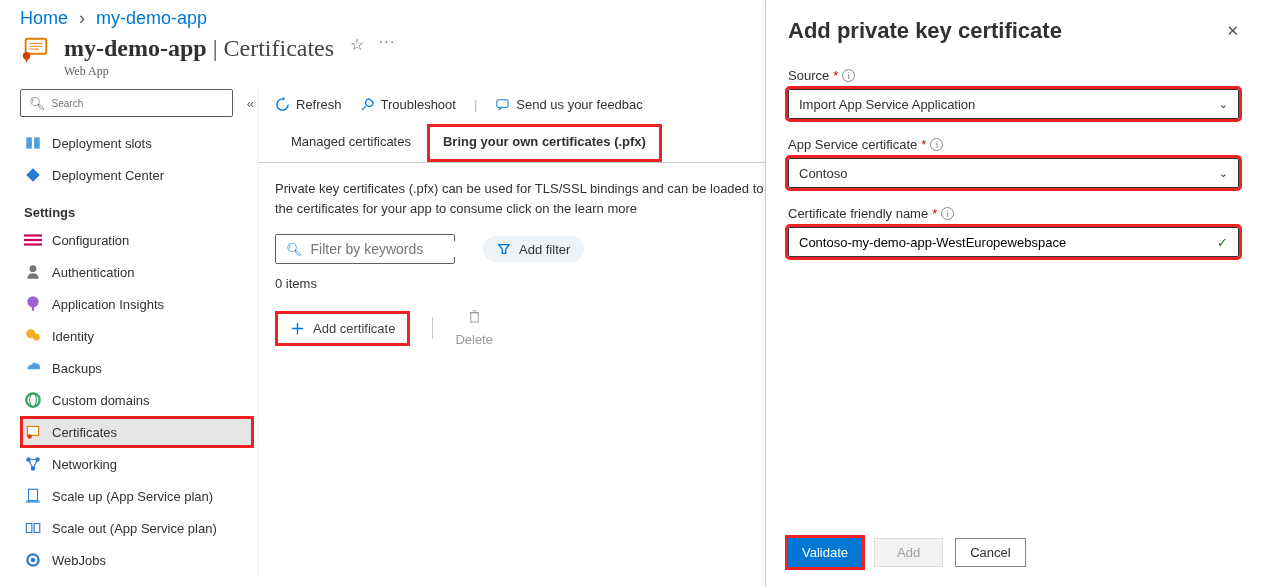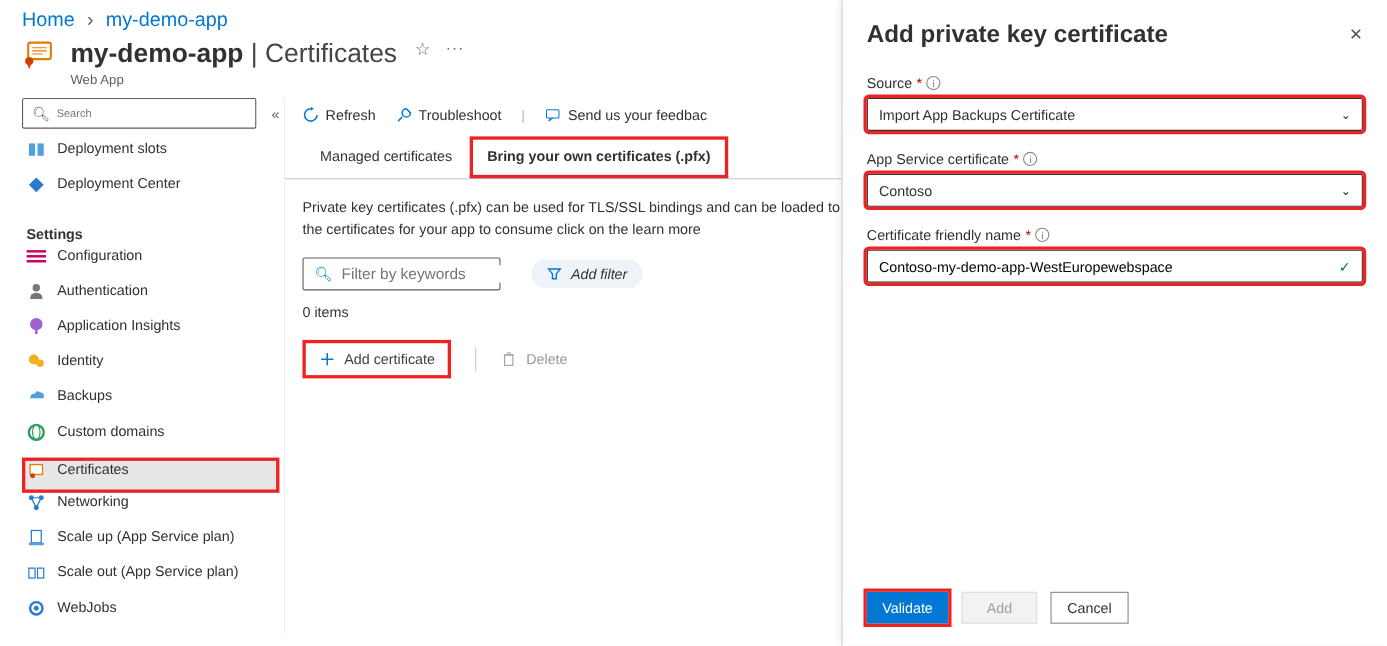"my-demo-app | Certificates" .header { font-family: none -> Liberation Serif, serif }
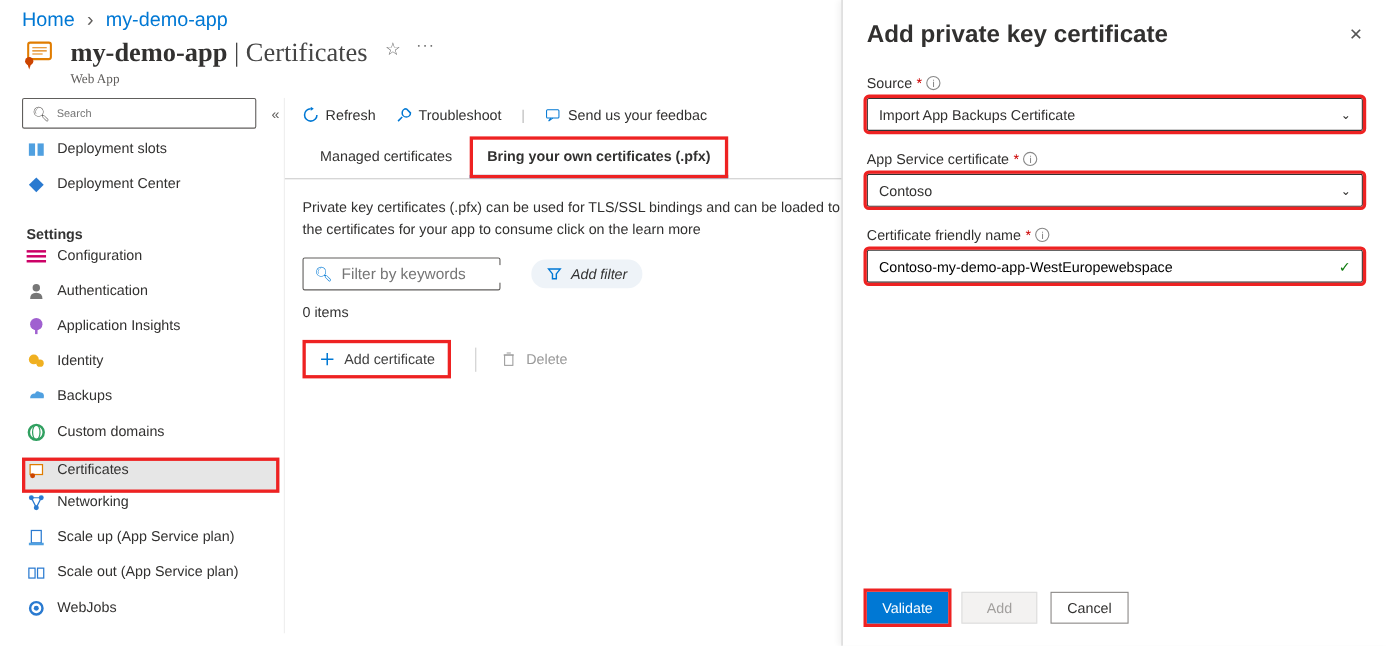"Import App Backups Certificate" span { text: Backups Certificate -> Service Application }
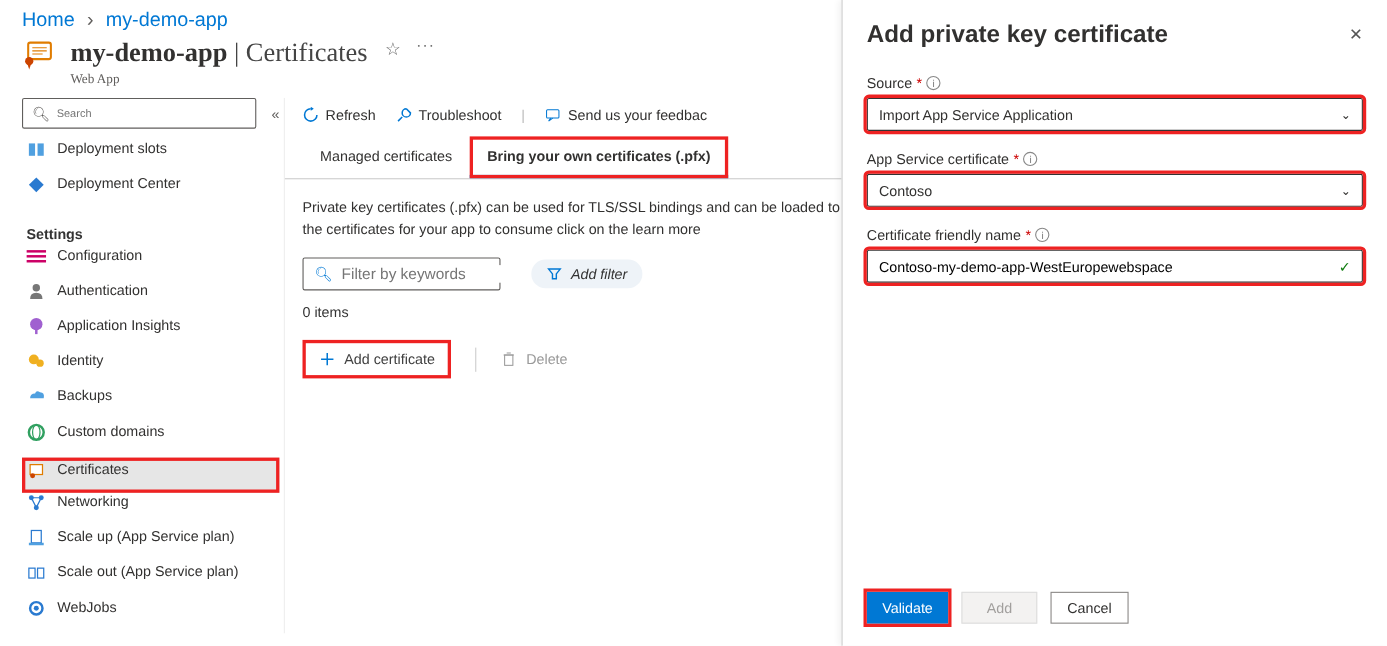"Deployment slots" .nav-item { align-items: flex-start -> center }
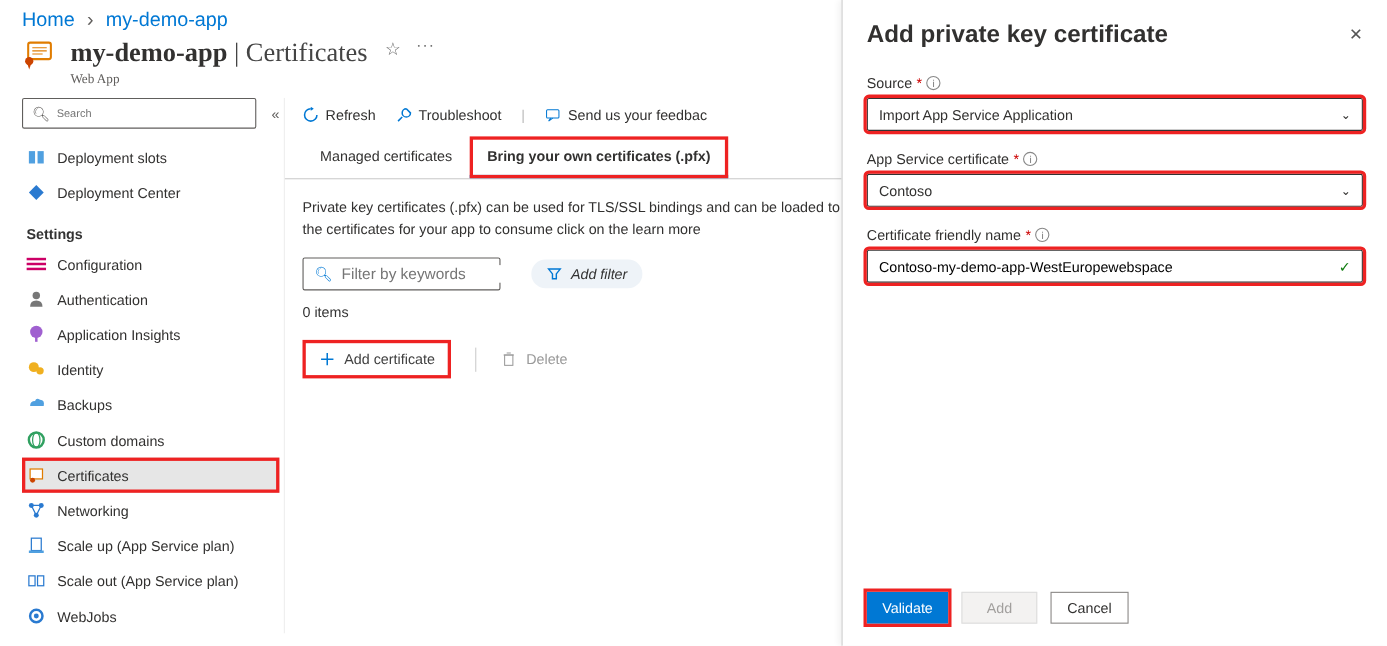"Add filter" .pill { font-style: italic -> none }
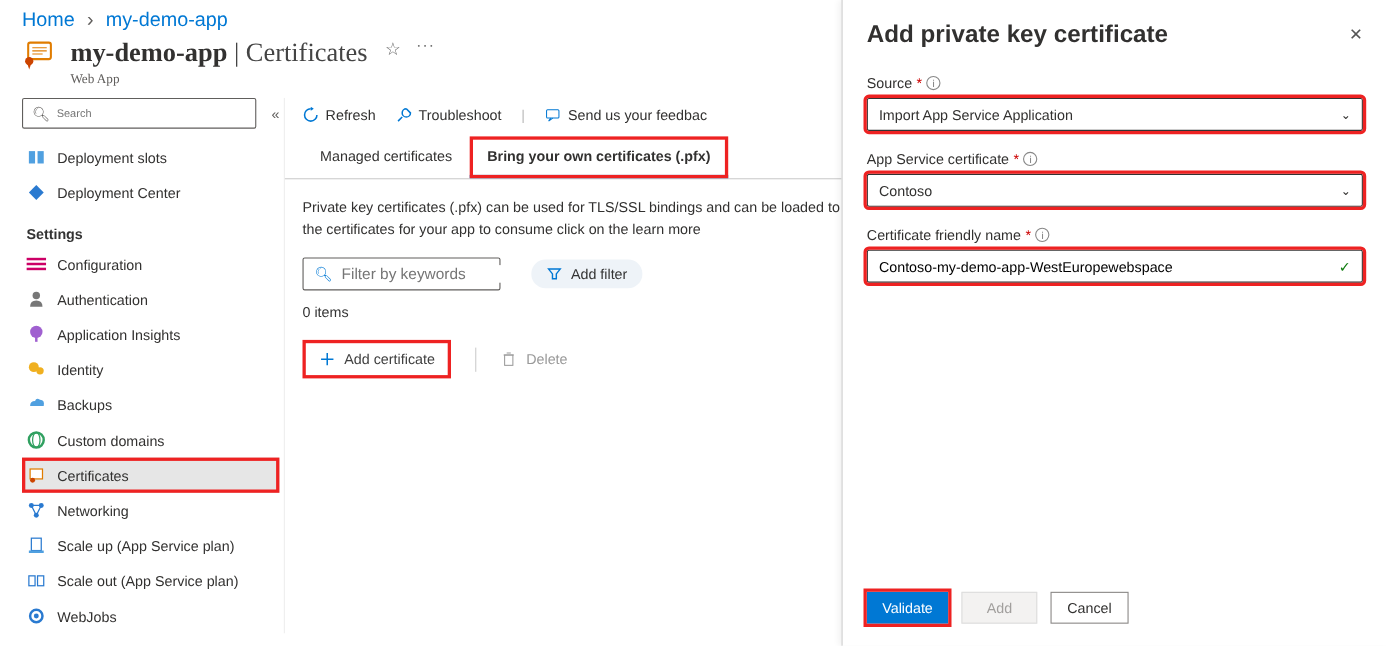"Delete" .action-del { flex-direction: none -> column }
